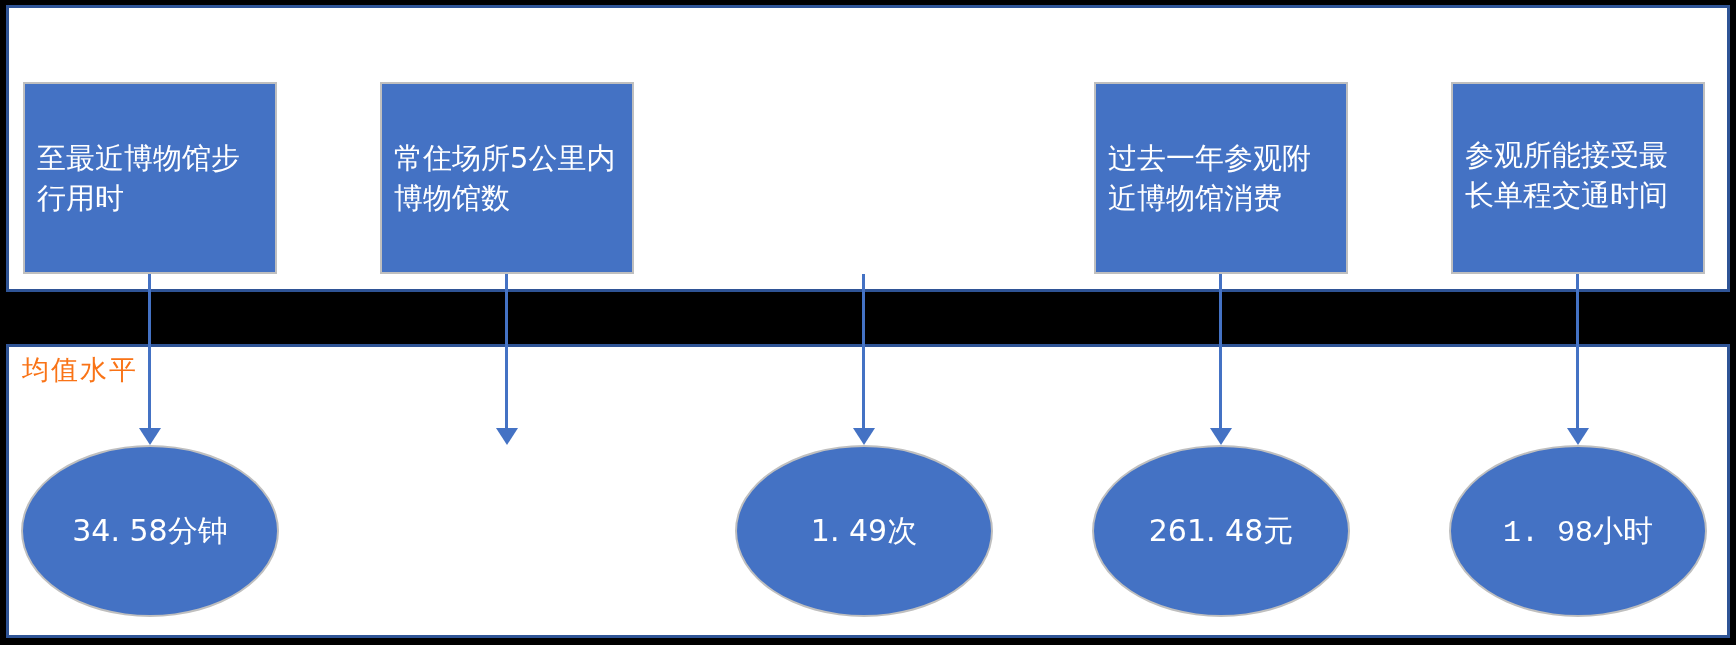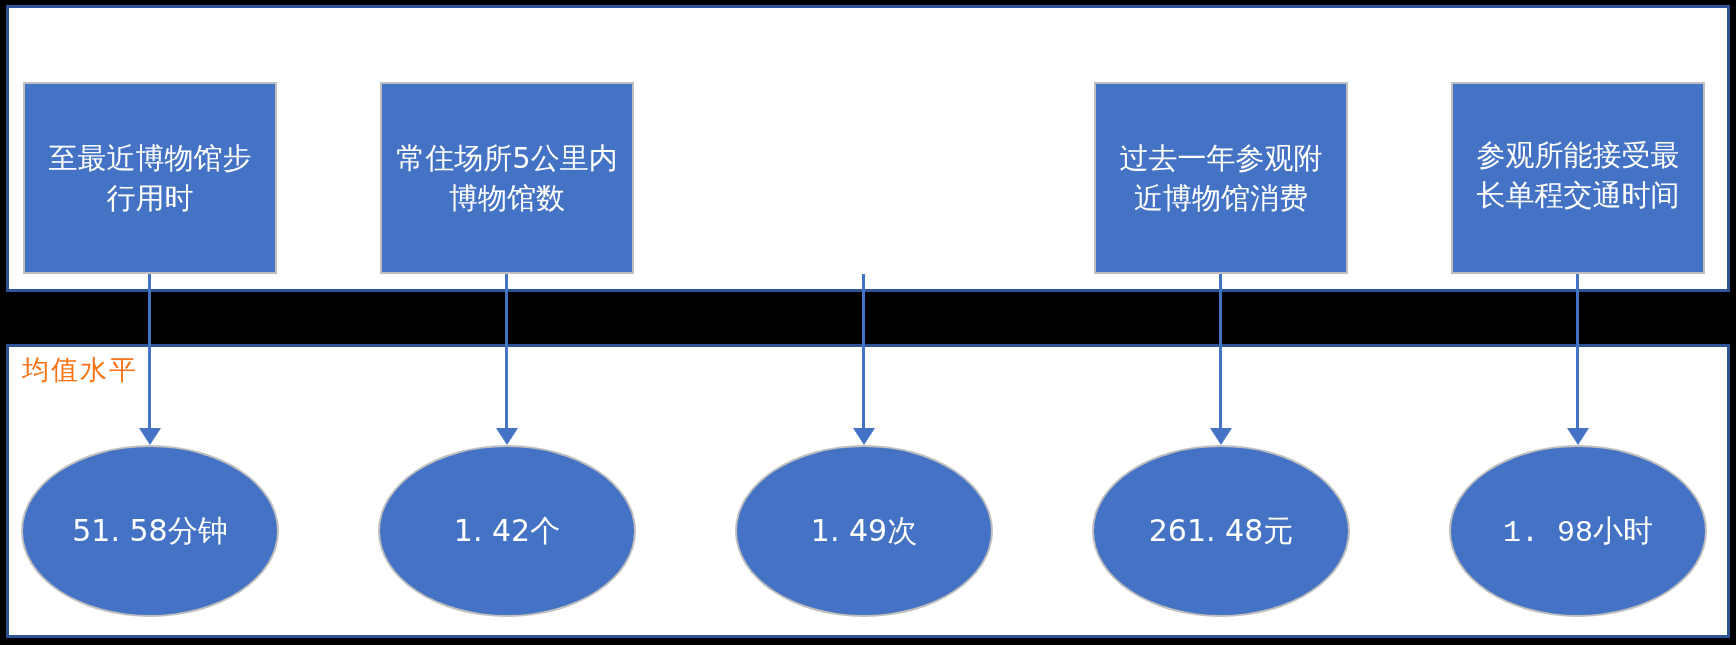"至最近博物馆步行用时" .indicator-box { text-align: center -> left }
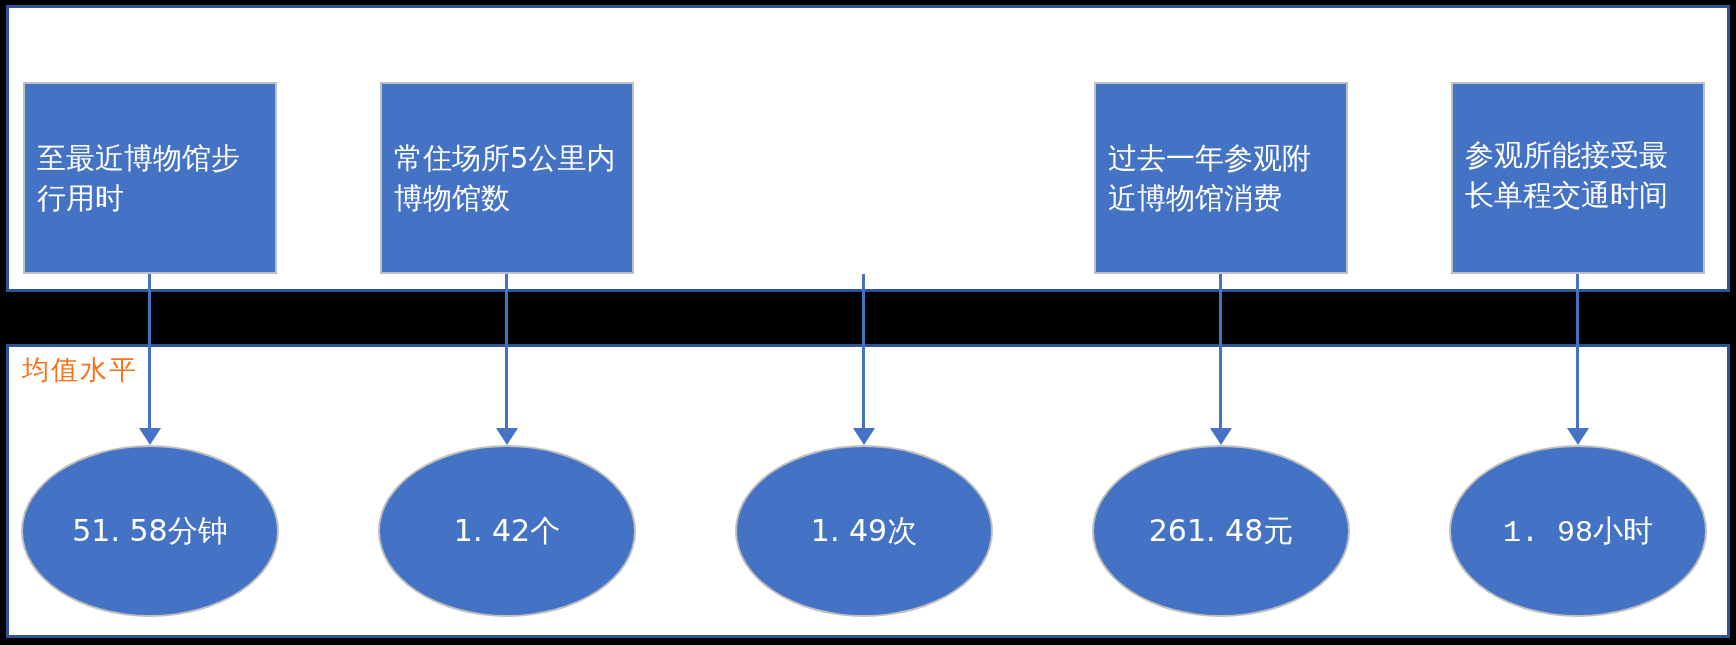"51. 58分钟" span { text: 51 -> 34 }
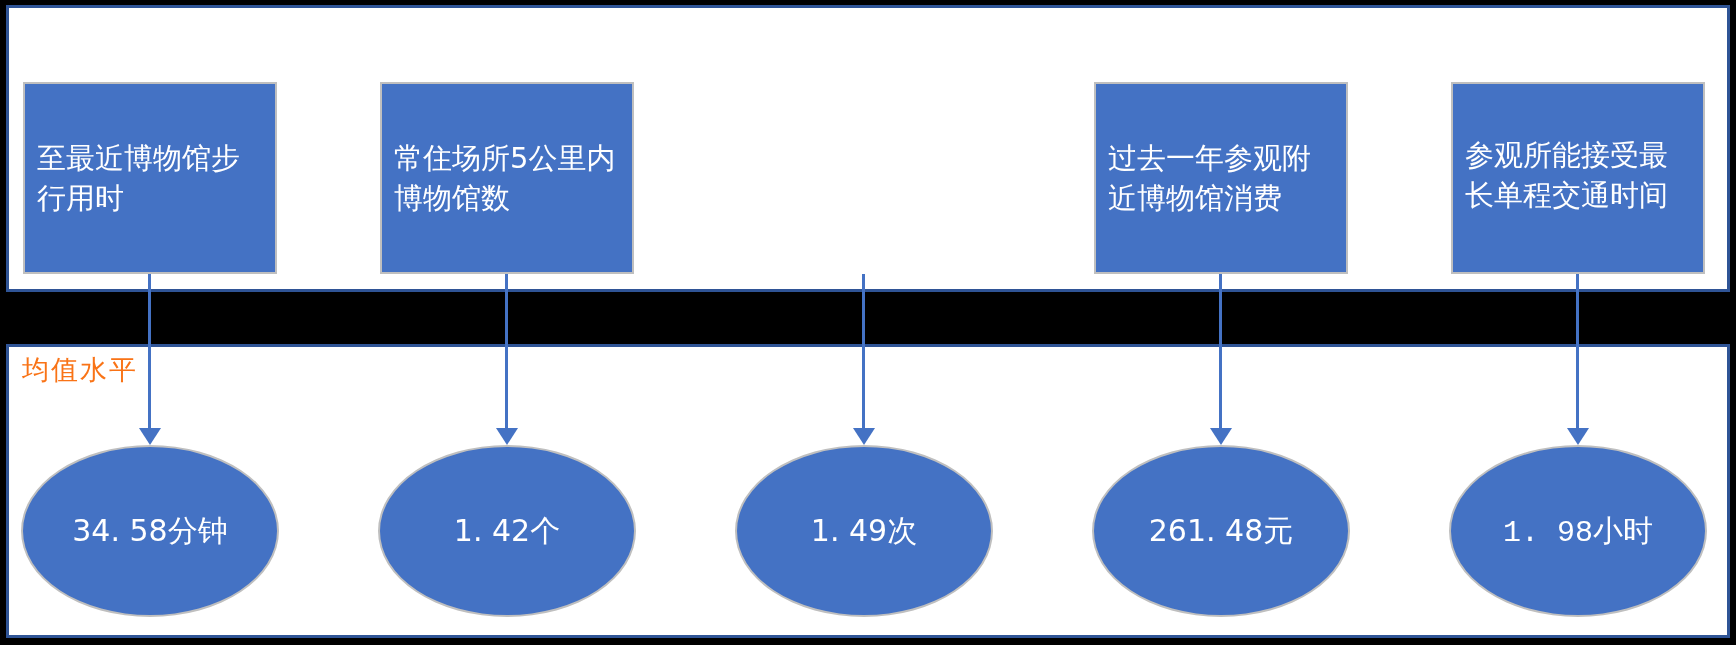"1. 42个" div.mean-ellipse { html: <div> <span>1. 42个</span> </div> -> none }
